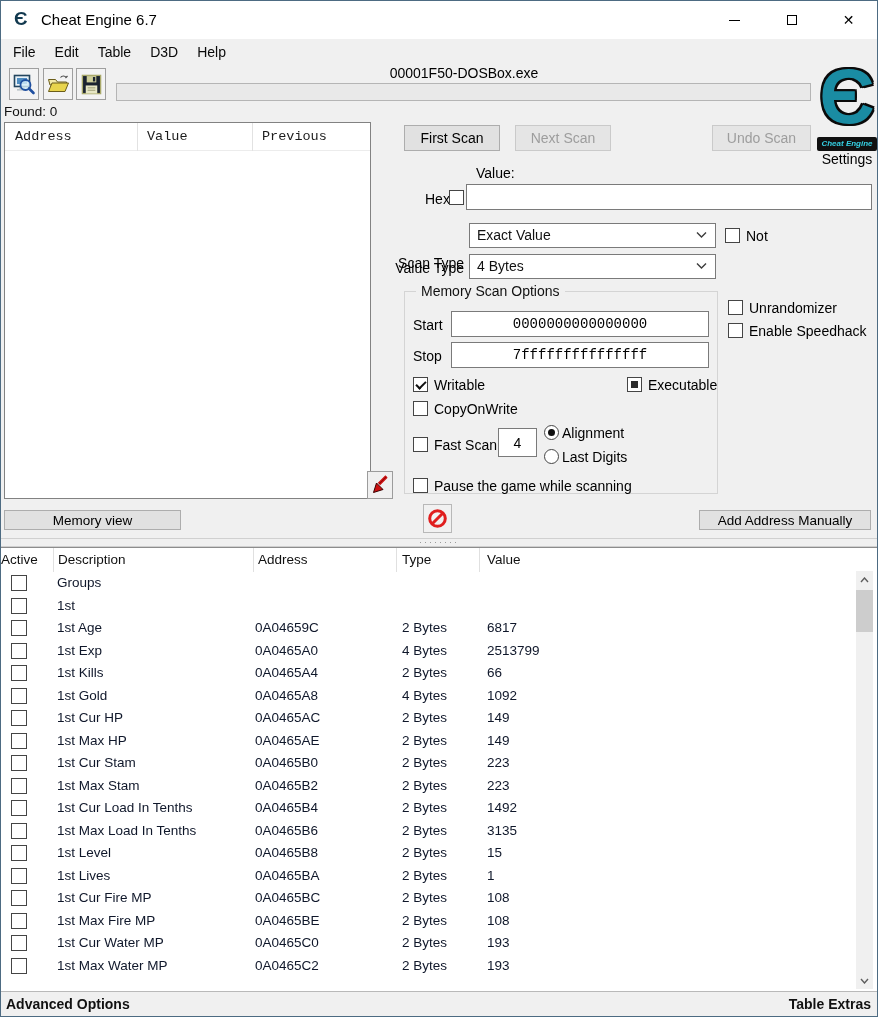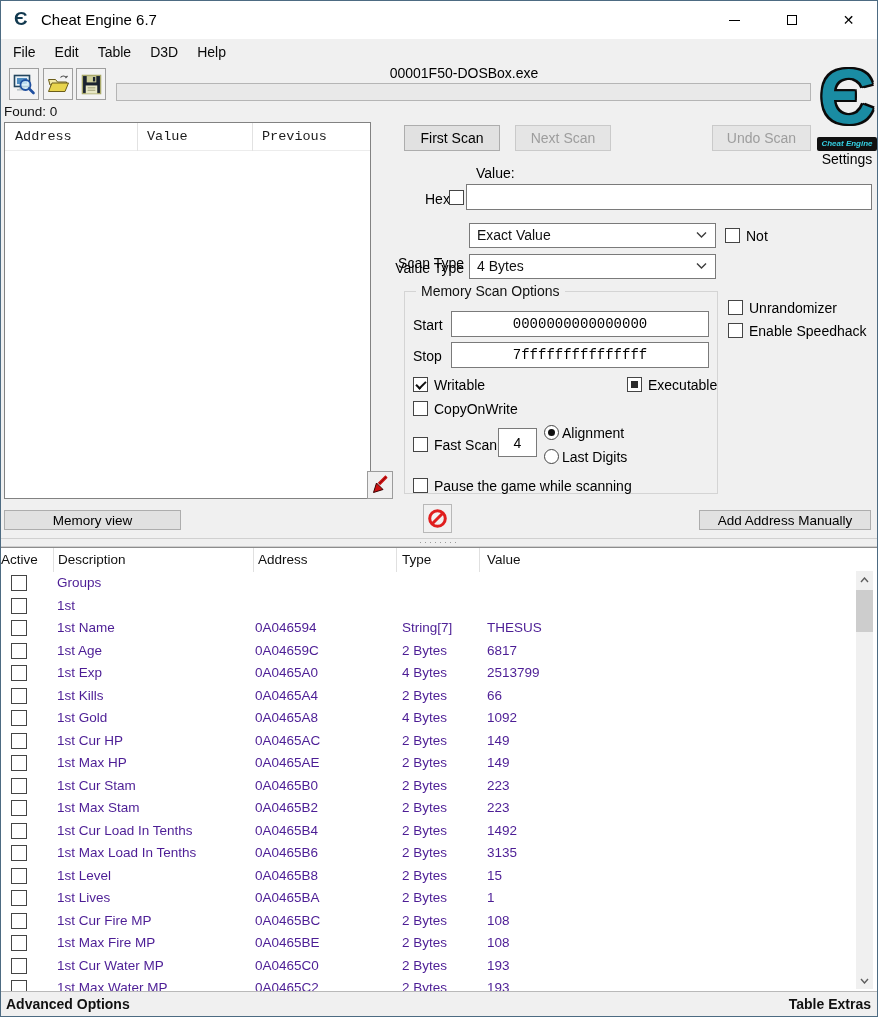"Groups" .at-row { color: #4c1d95 -> #0f172a }
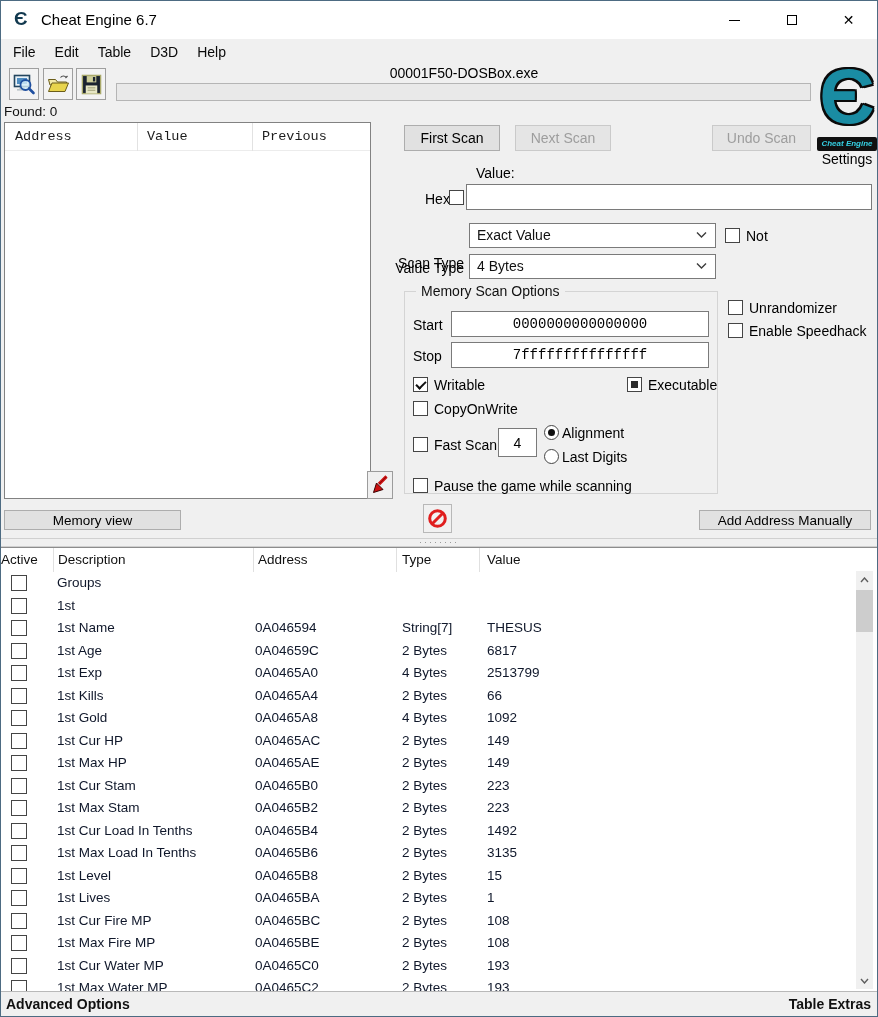"1st Name" div.at-row { html: <div> <span></span> <span>1st Name</span> <span>0A046594</span> <span>String[7]</span> <span>THESUS</span> </div> -> none }
